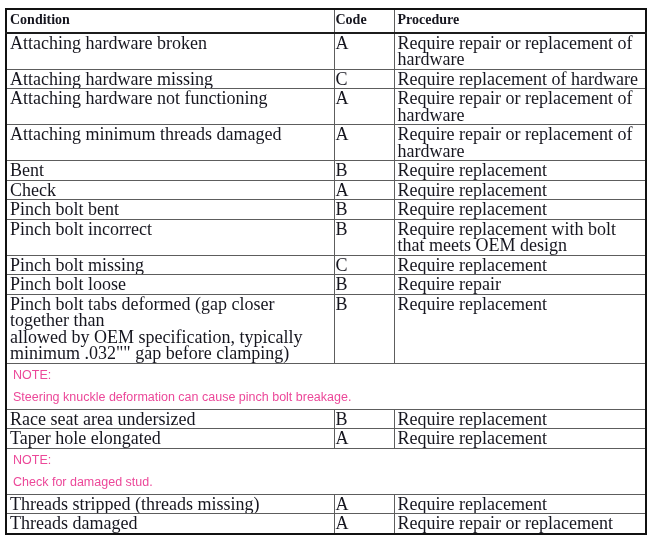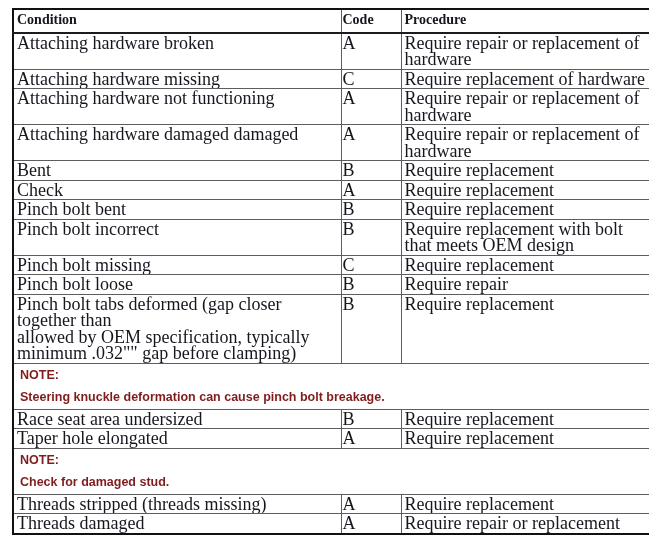"Condition" .page { padding: 8px 4px 6px 12px -> 8px 4px 6px 5px }
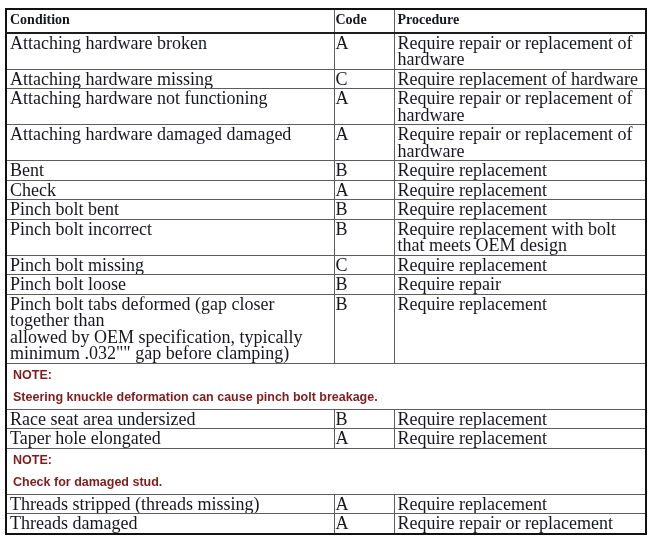"Attaching hardware damaged damaged" td.cond { text: hardware damaged -> minimum threads }
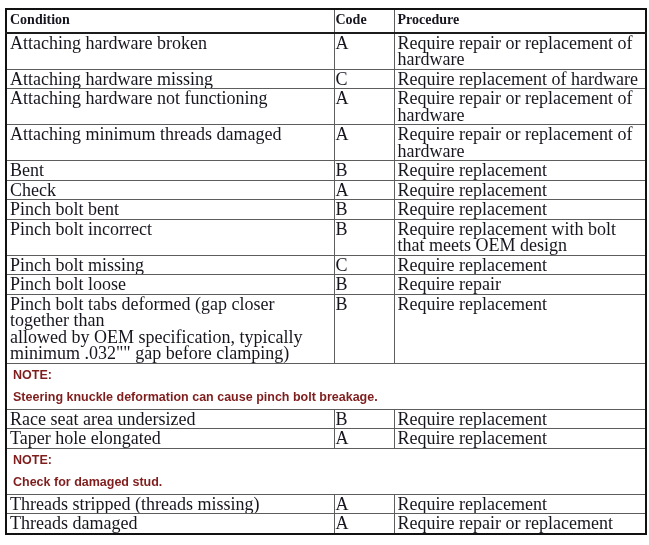"NOTE:" tr.note-row td { color: #7f1d1d -> #ec4899; font-weight: bold -> normal }
